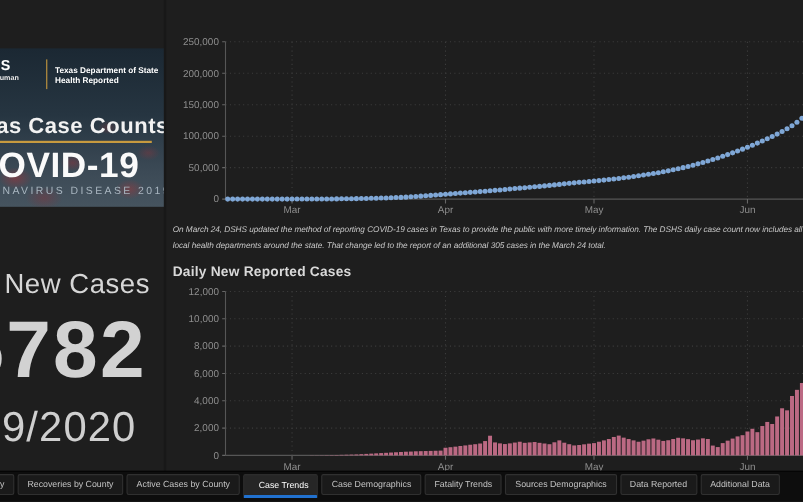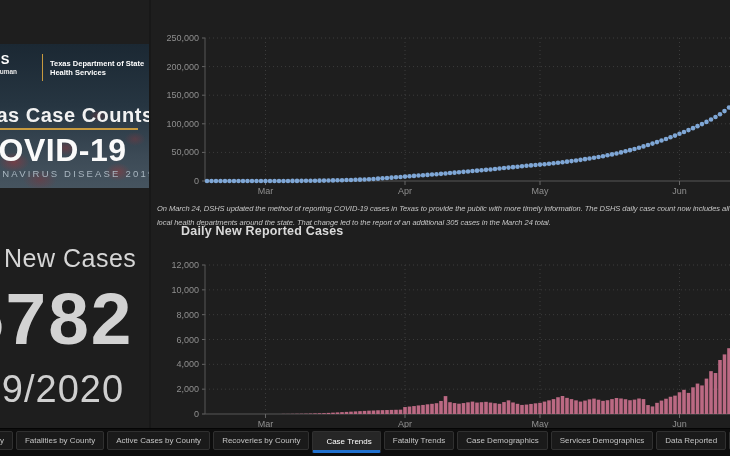"Health Services" div.dshs-line { text: Services -> Reported }
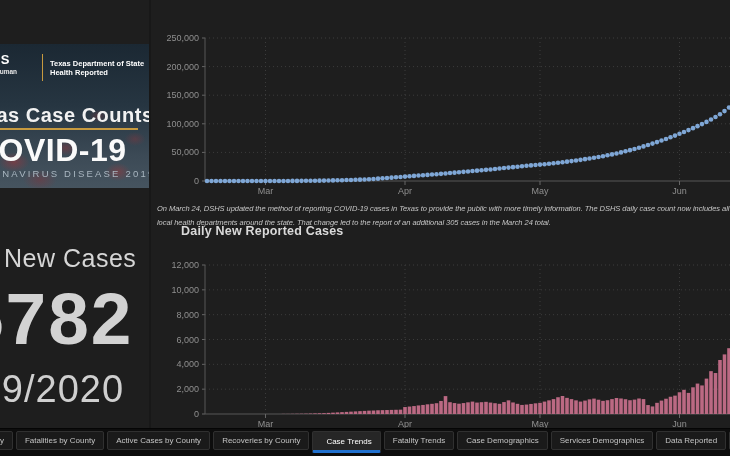"Daily New Reported Cases" #chart2-title { margin-left: 24px -> none; top: 224px -> 240px }
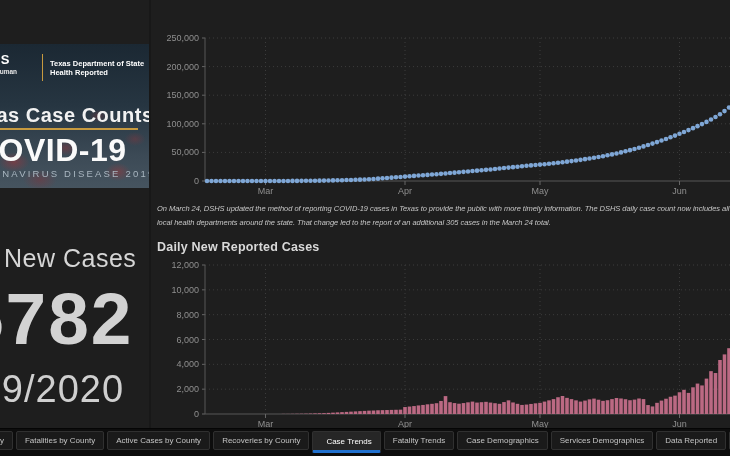"Fatalities by County" button.tab { html: <button>Fatalities by County</button> -> none }
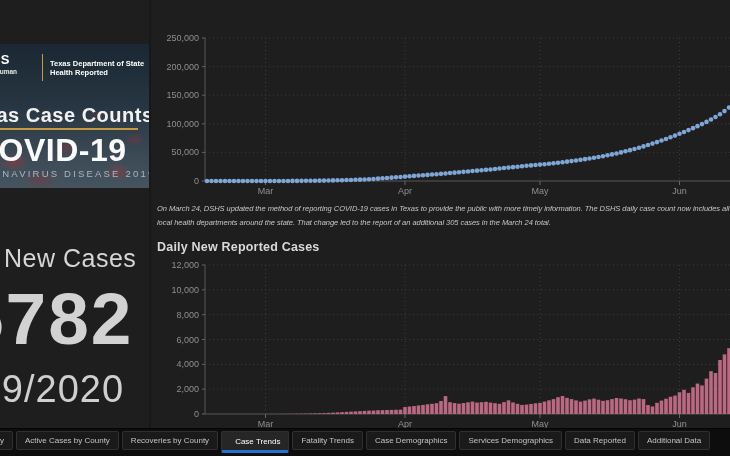"Active Cases by County" button.tab { order: before "Recoveries by County" -> after "Recoveries by County" }
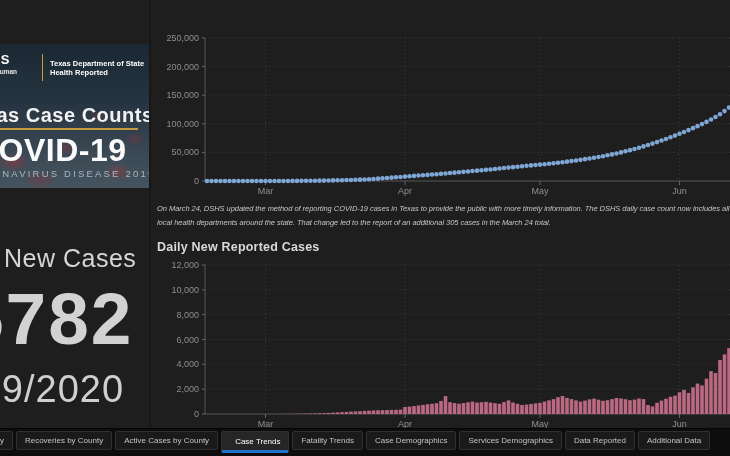"Fatality Trends" button.tab { order: before "Case Demographics" -> after "Case Demographics" }
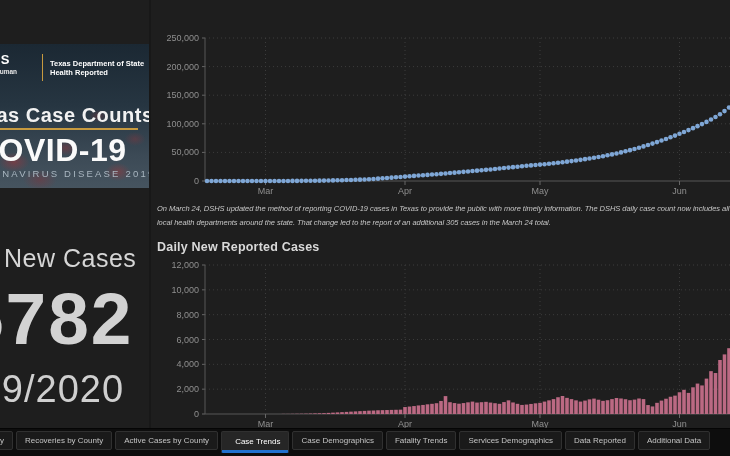"Services Demographics" button.tab { text: Services -> Sources }
